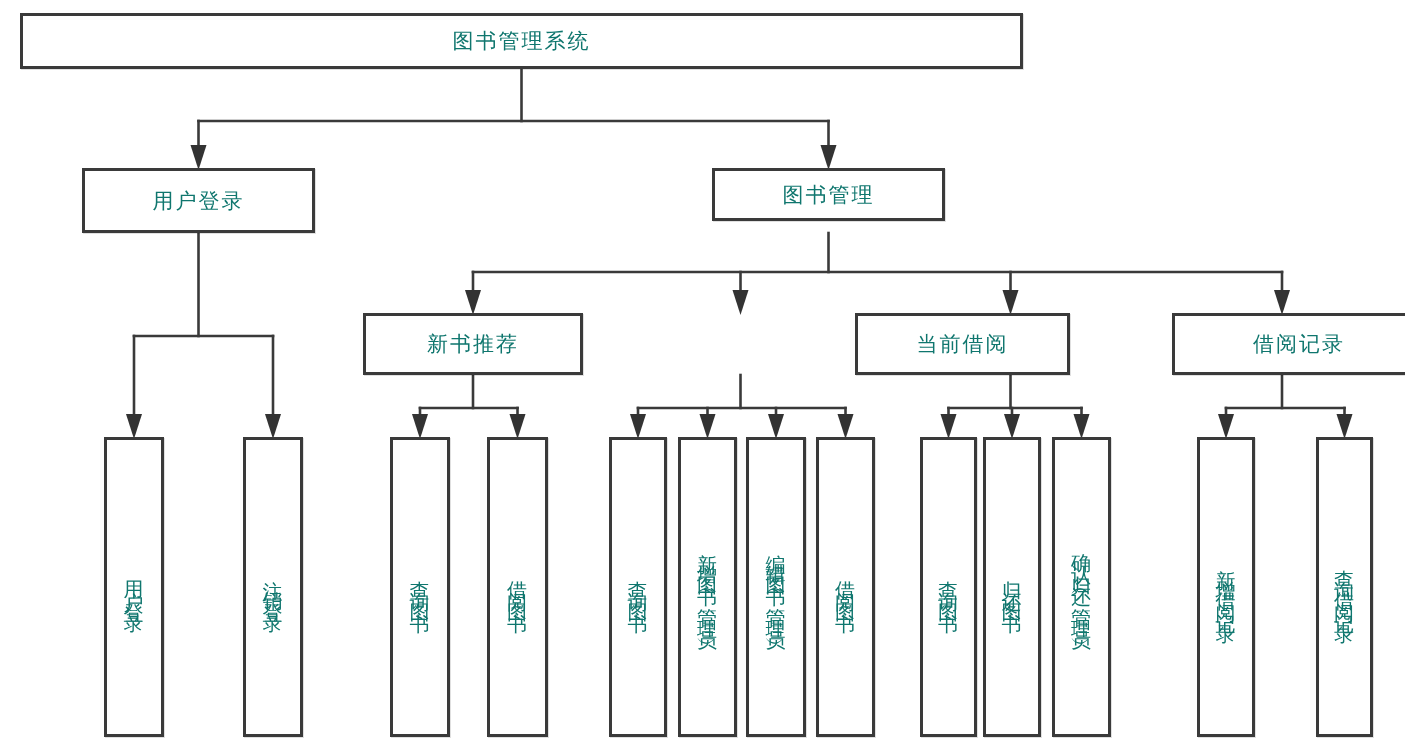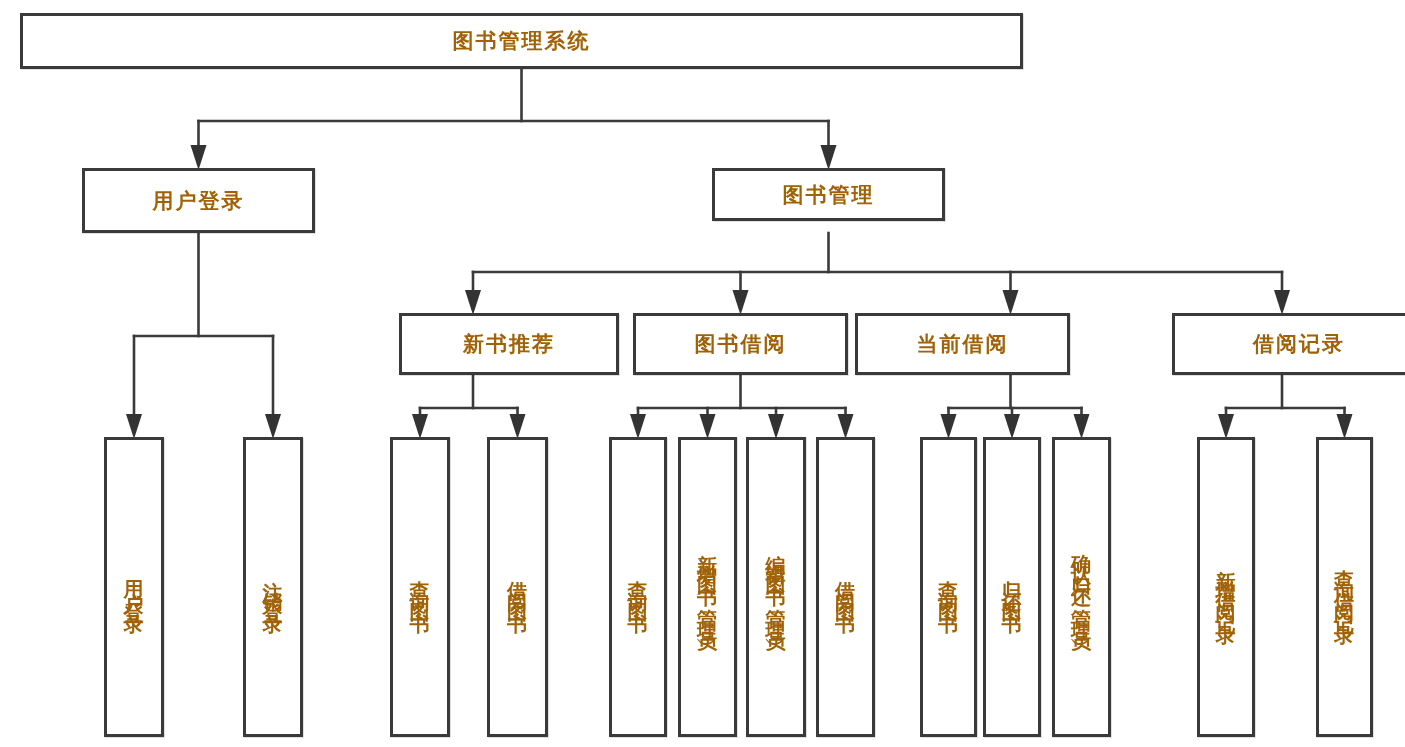"图书管理系统" .node .label { color: #a16207 -> #0f766e; font-weight: bold -> none }
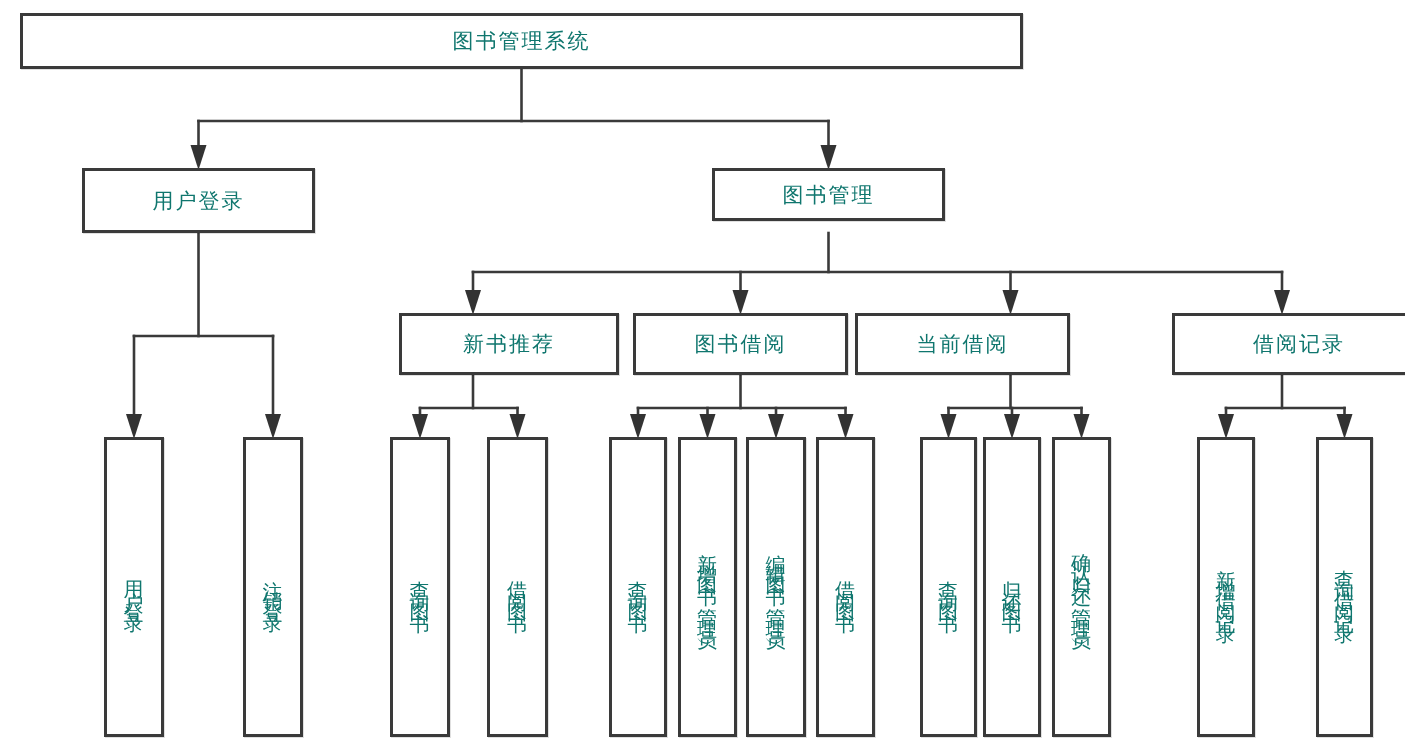"新书推荐" div.node { margin-left: 36px -> none }
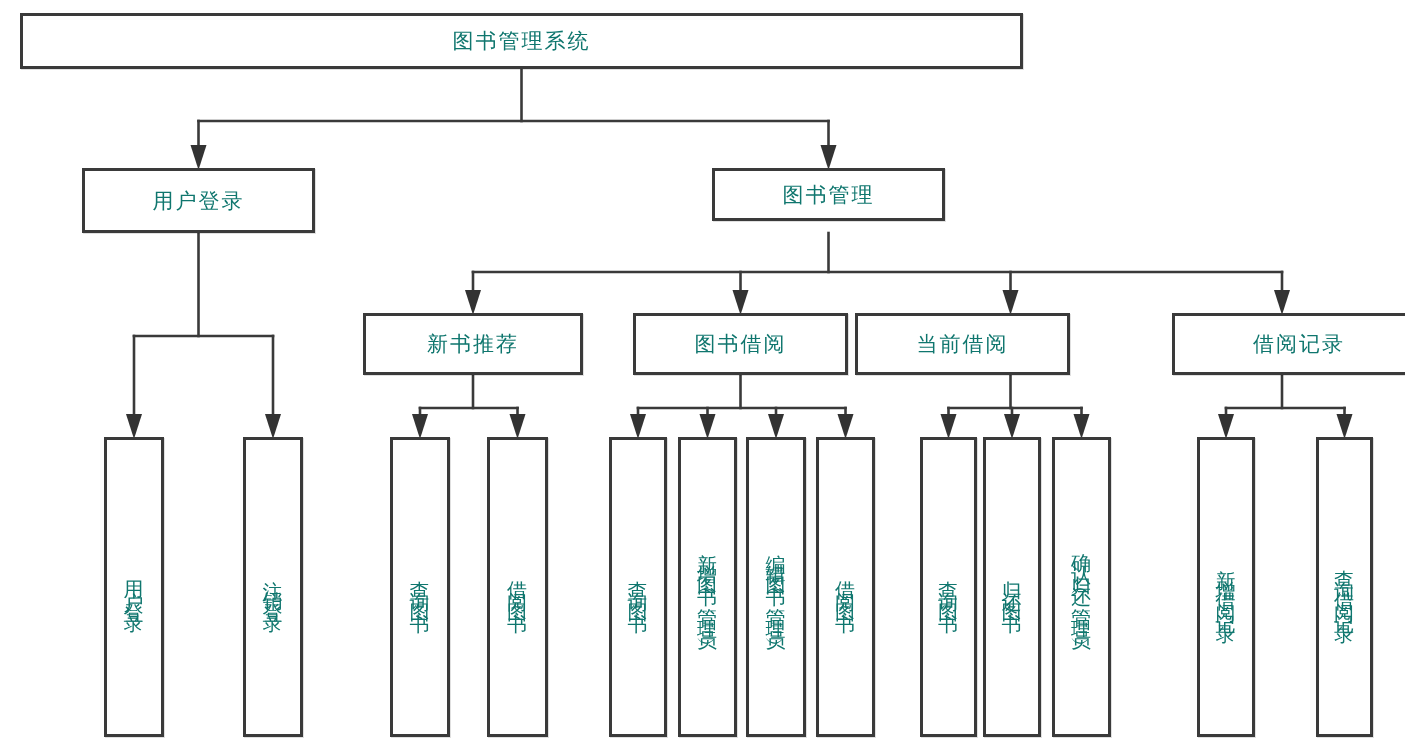"图书借阅" div.node { html: <div> <span>图书借阅</span> </div> -> none }
